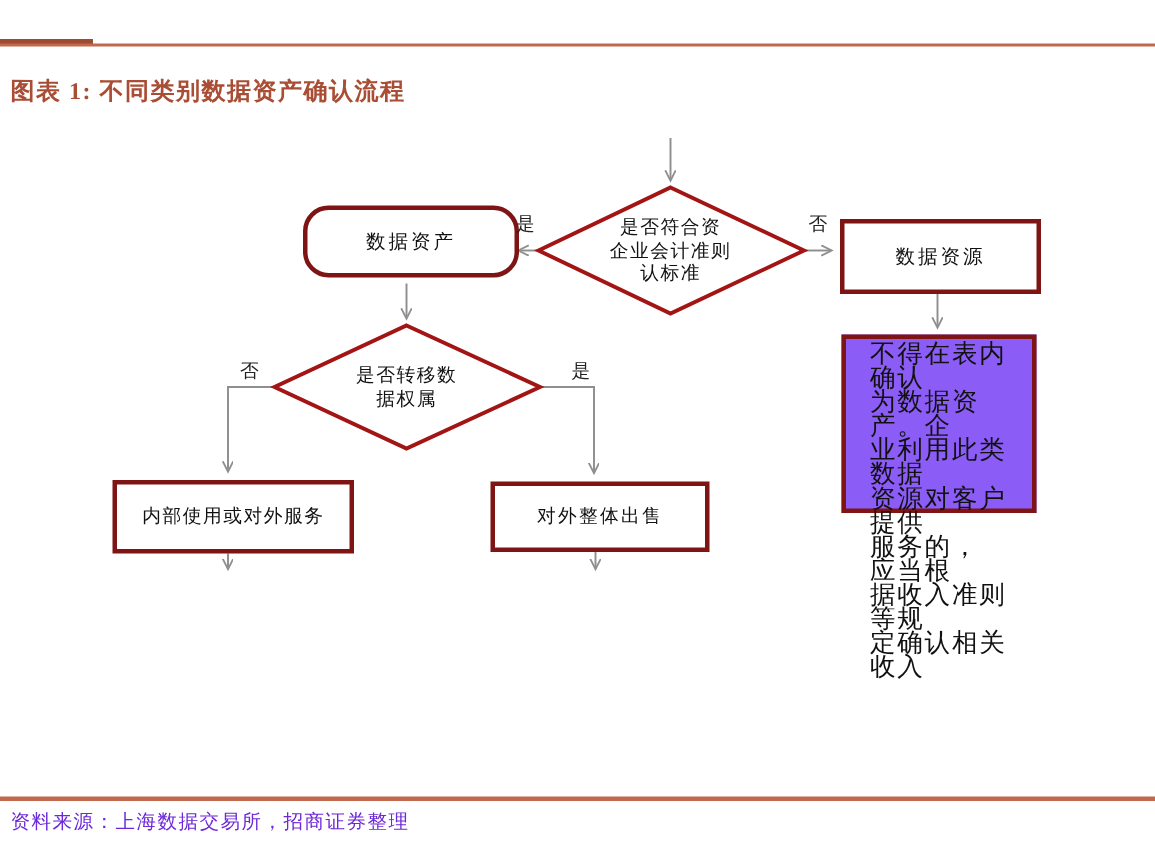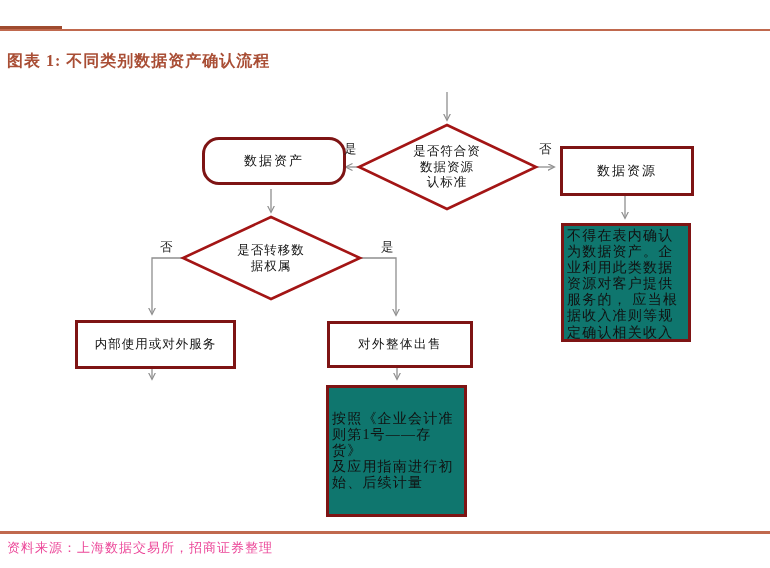"是否符合资" div.dtext { text: 数据资源 -> 企业会计准则 }
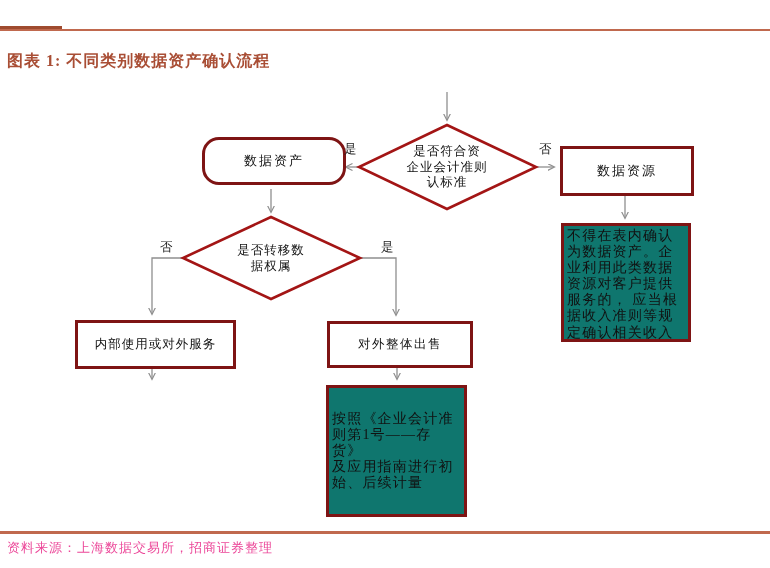"不得在表内确认" .note { background: #0f766e -> #8b5cf6; font-size: 14px -> 17px; padding: 2px 3px -> 2px 16px }
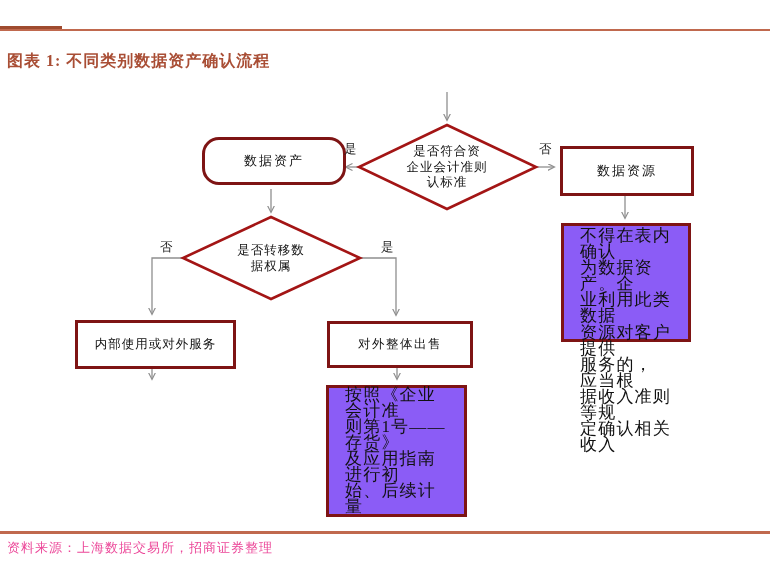"按照《企业会计准" div.note { html: <div> <span>按照《企业会计准 则第1号——存货》 及应用指南进行初 始、后续计量</span> </div> -> none }
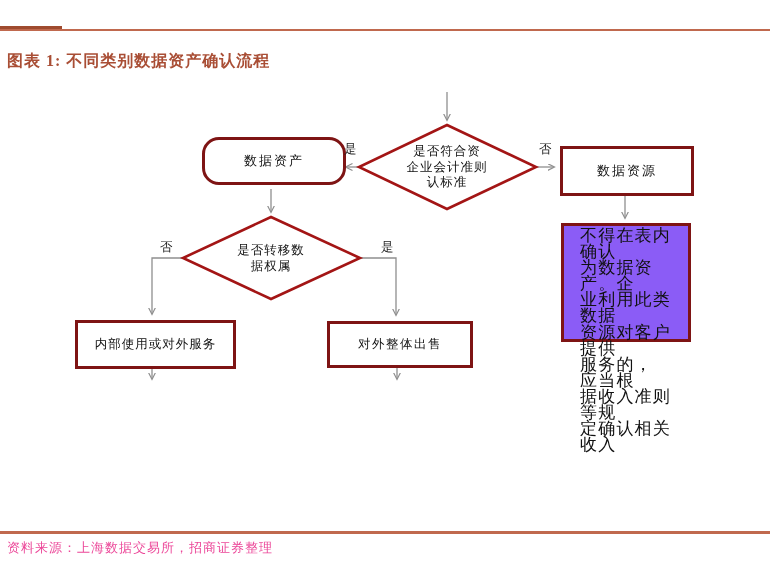"资料来源：上海数据交易所，招商证券整理" .src-note { color: #ec4899 -> #6d28d9 }
